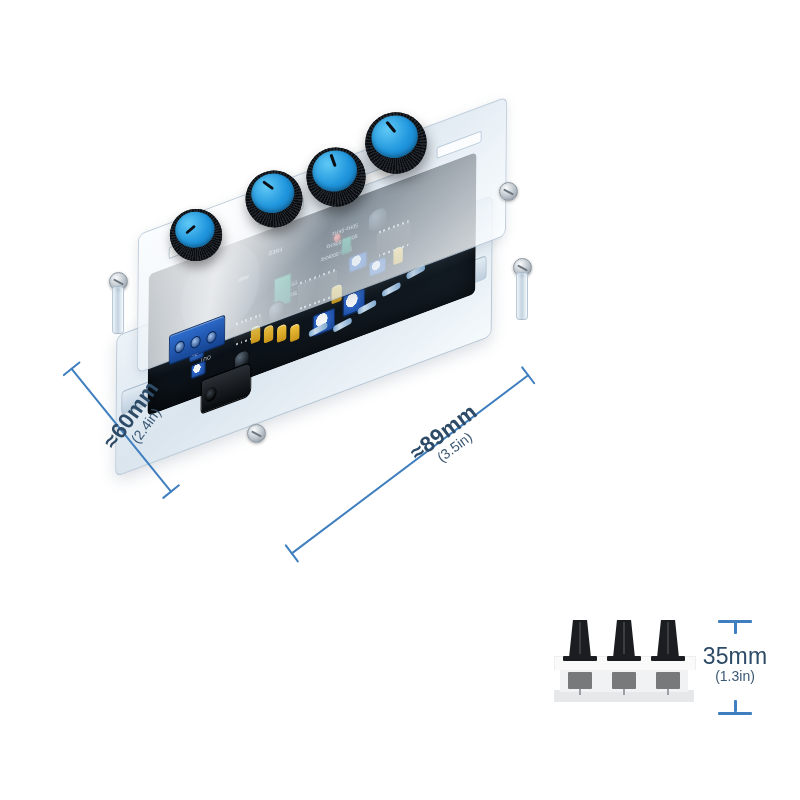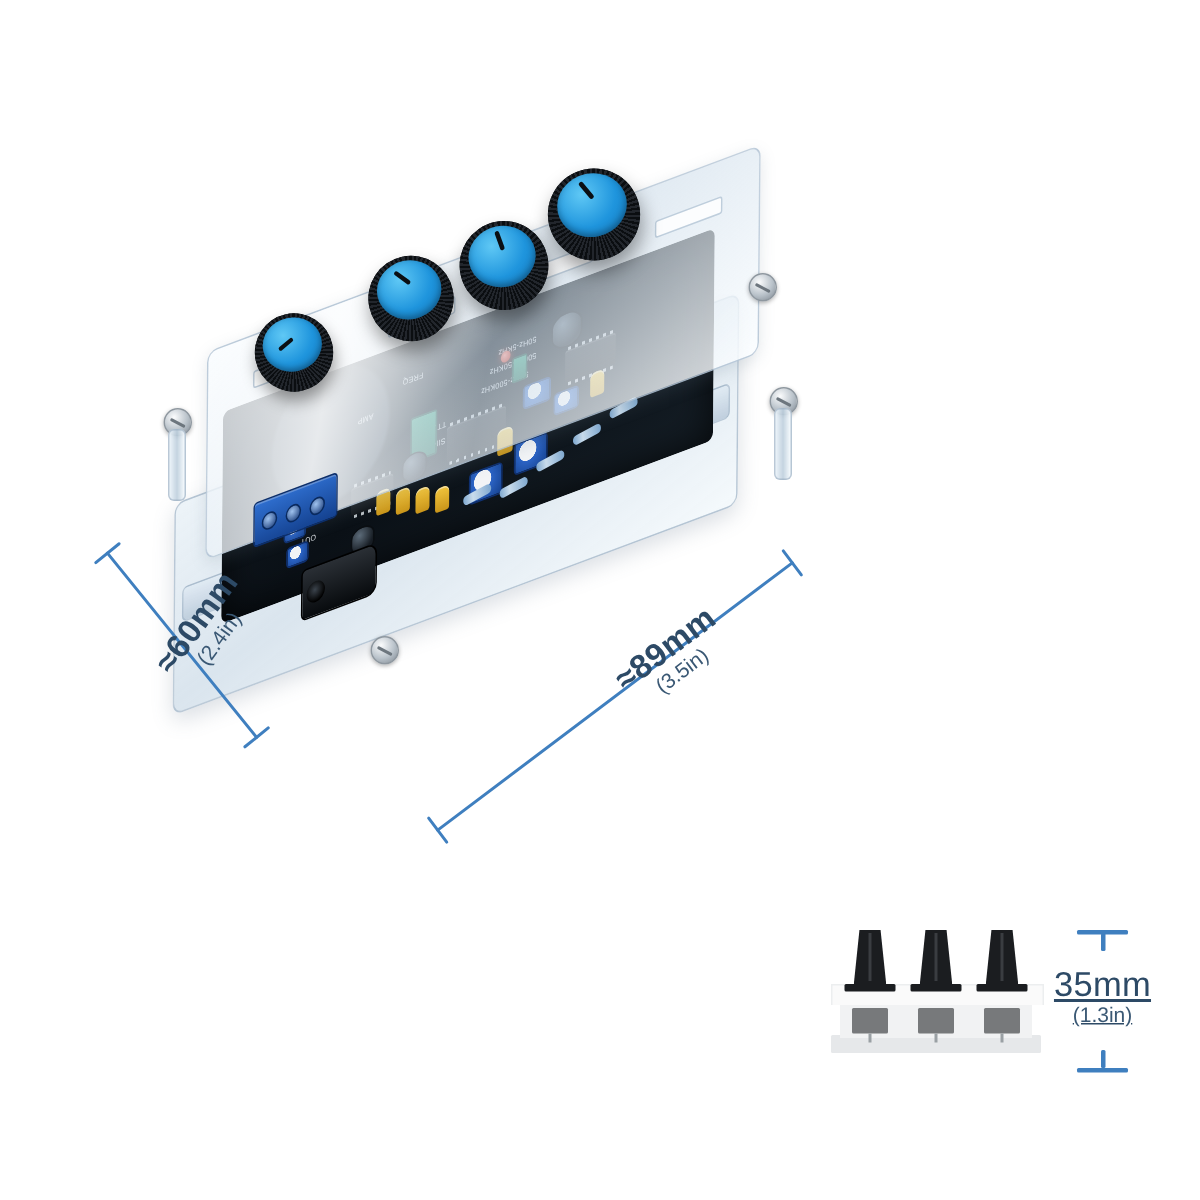"35mm" .inset-label { text-decoration: underline -> none }
